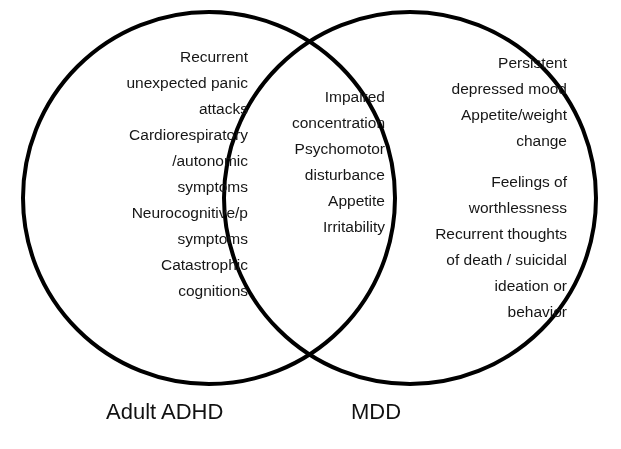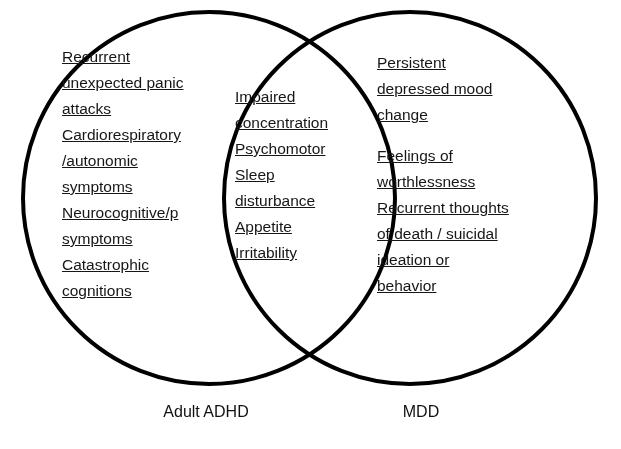"Recurrent" .venn-text { text-align: left -> right; text-decoration: underline -> none }
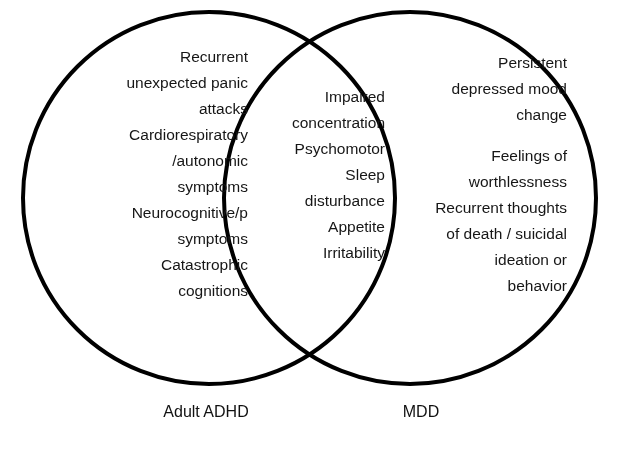"Appetite/weight" div.venn-line { html: none -> <div>Appetite/weight</div> }
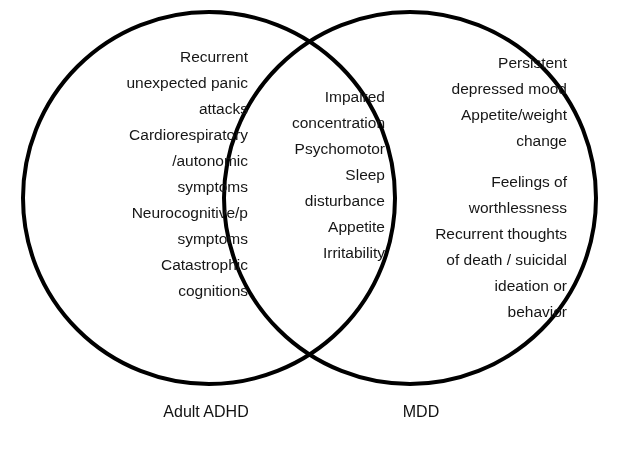"Sleep" div.venn-line { html: <div>Sleep</div> -> none }
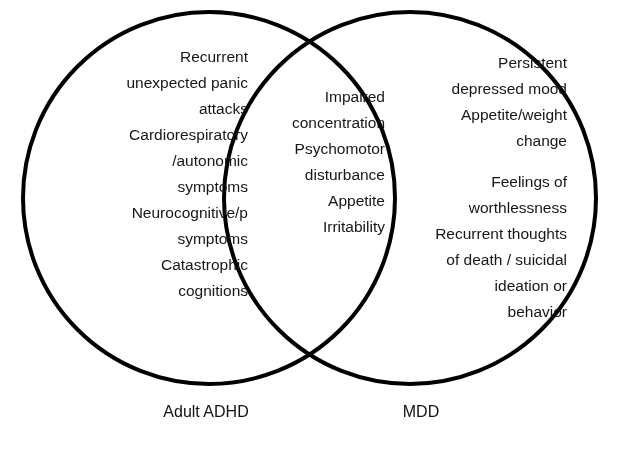"Adult ADHD" .set-label { font-size: 16px -> 22px; text-align: center -> none }
